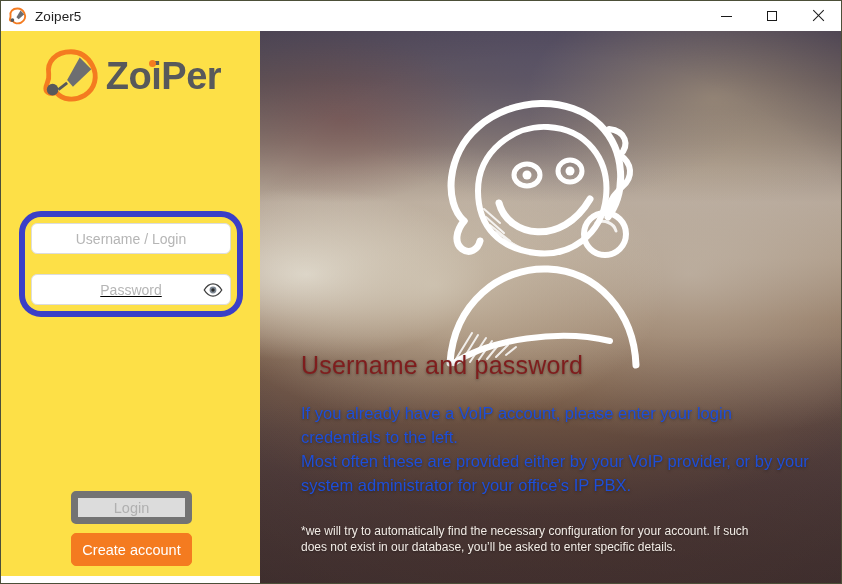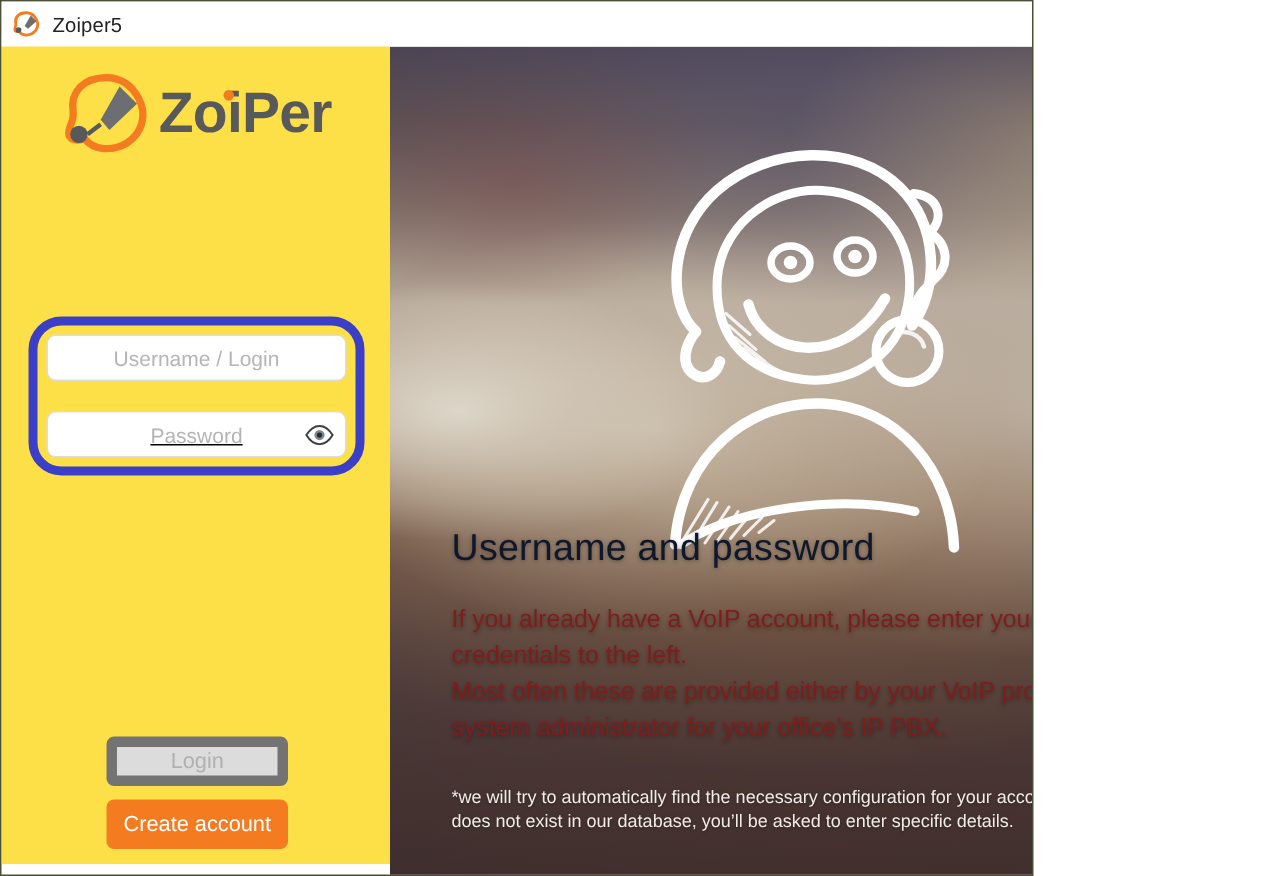"Zoiper5" #app { width: 689px -> 842px }
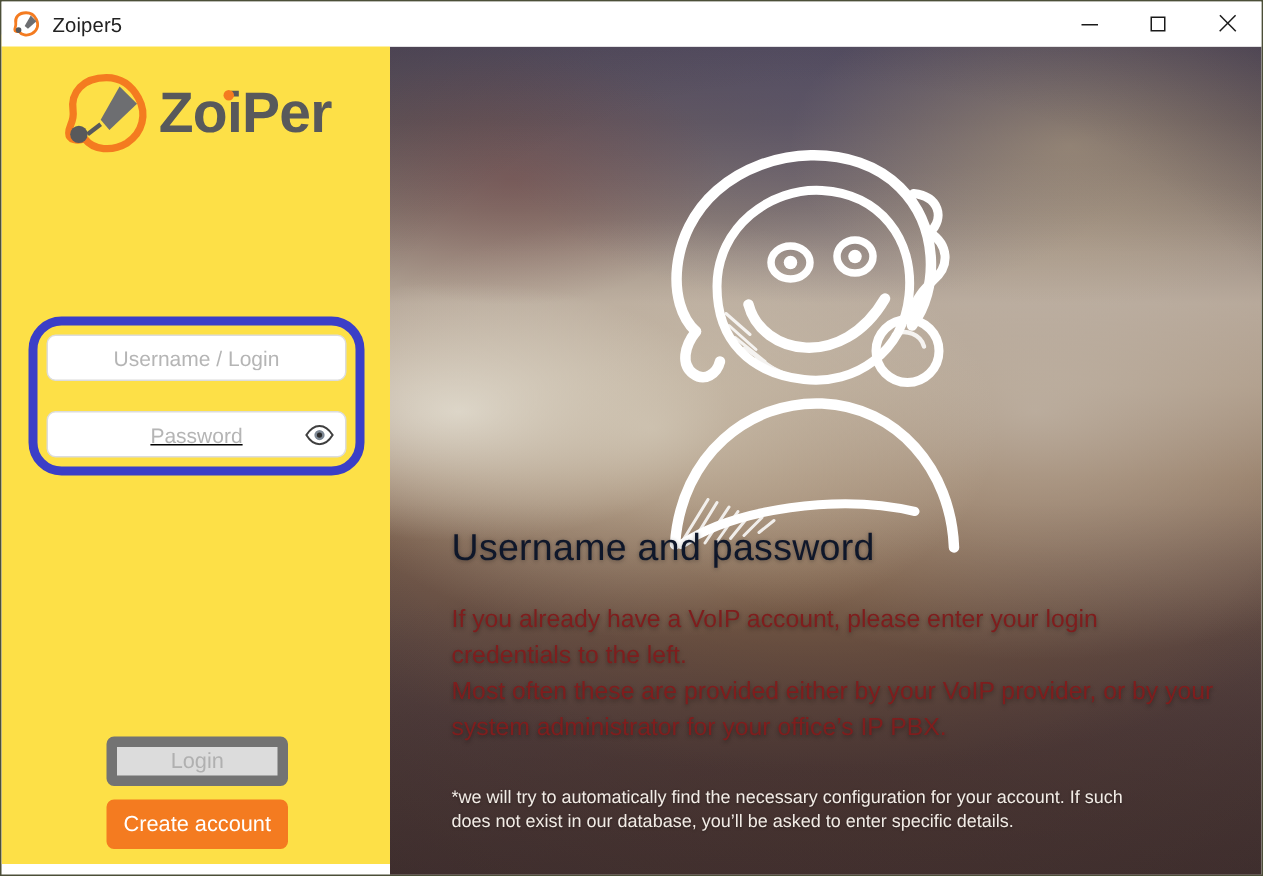"Username and password" .headline { color: #0f172a -> #7f1d1d }
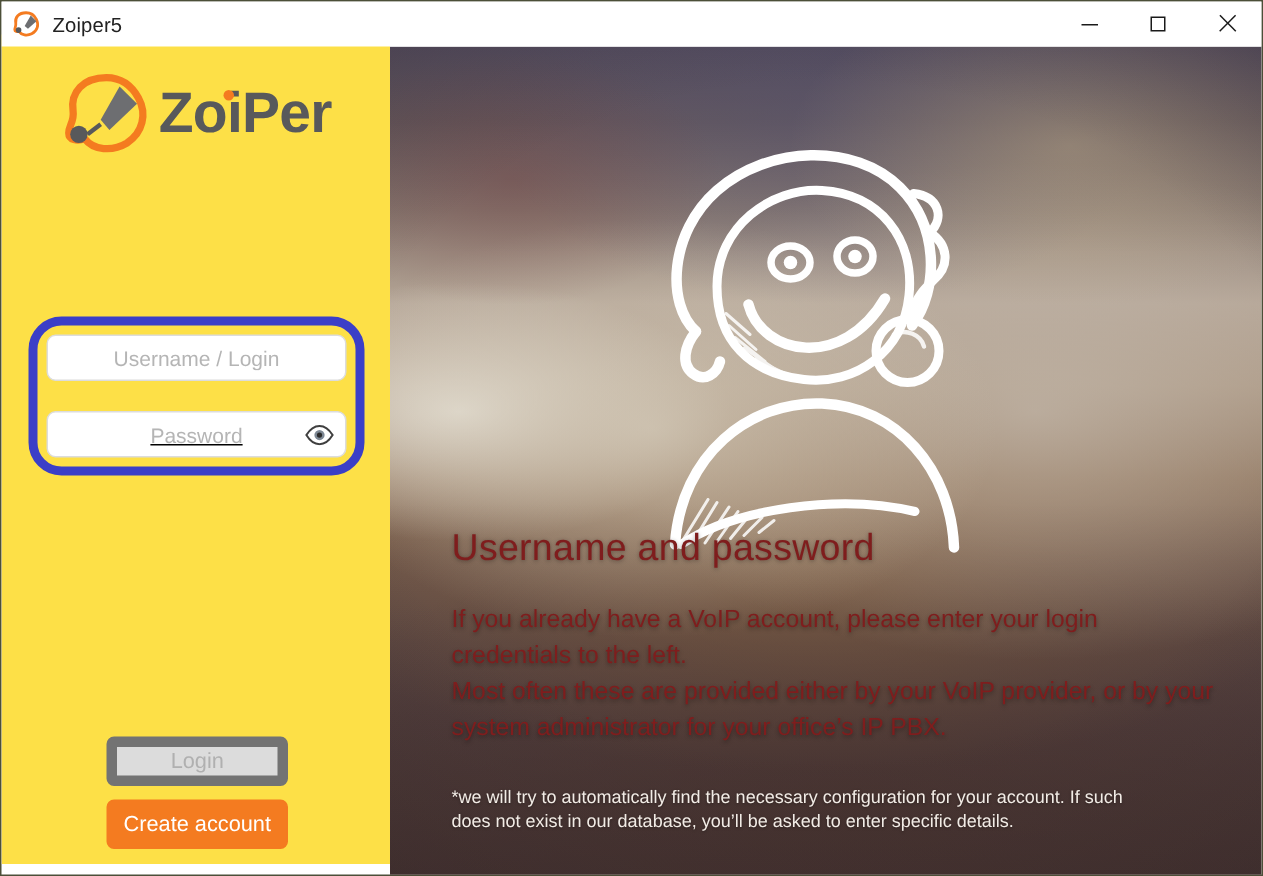"If you already have a" .bodycopy { color: #7f1d1d -> #1d4ed8 }
